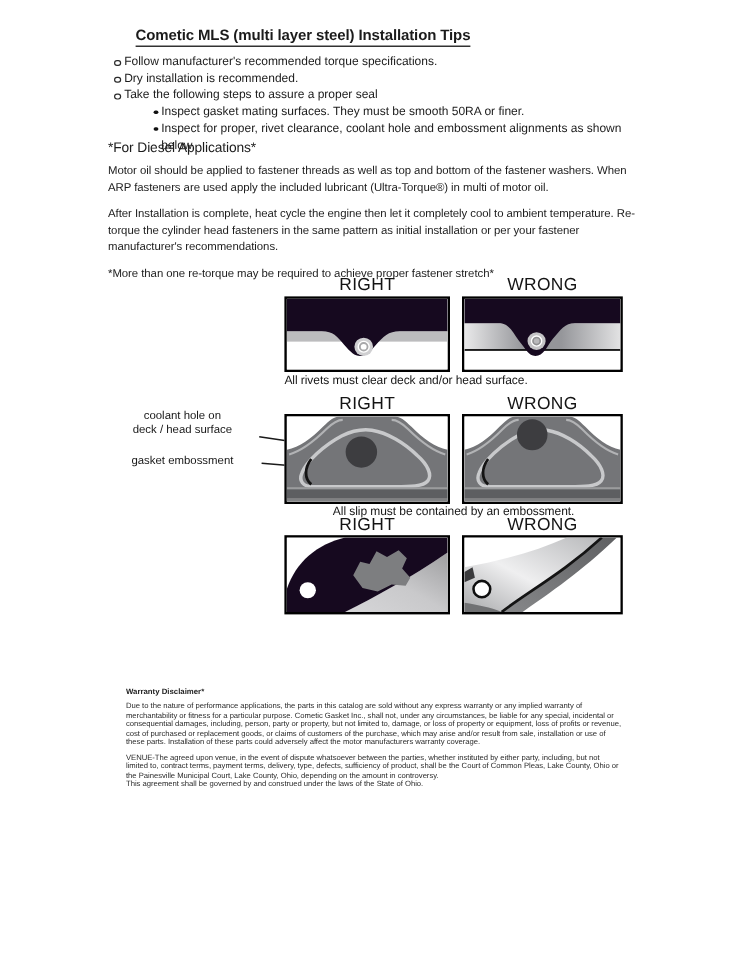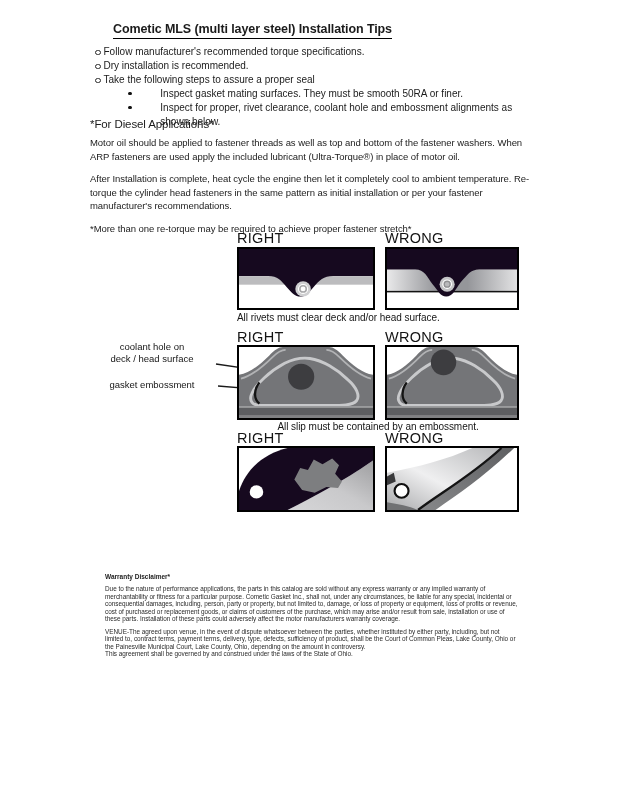"Inspect gasket mating surfaces. They" .tip-row.sub { gap: 26px -> none }
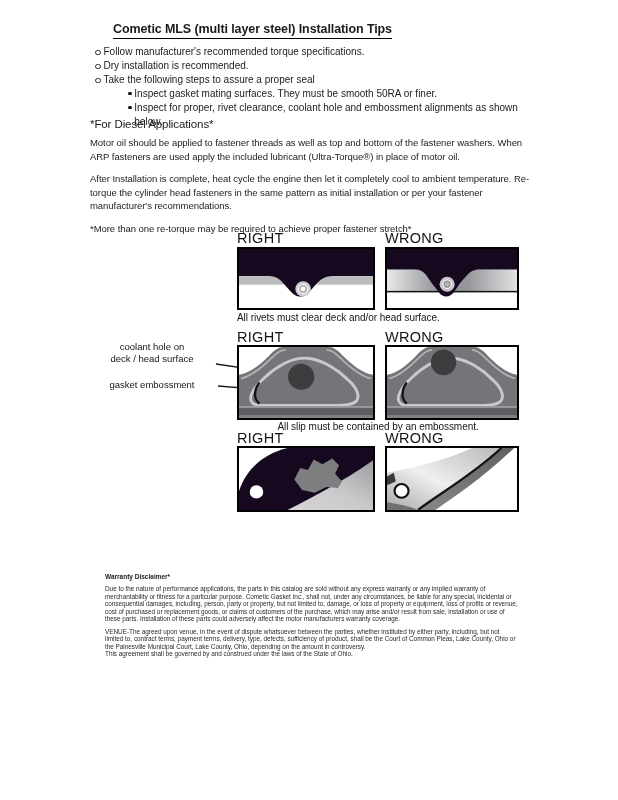"Motor oil should be applied" p { text: place -> multi }
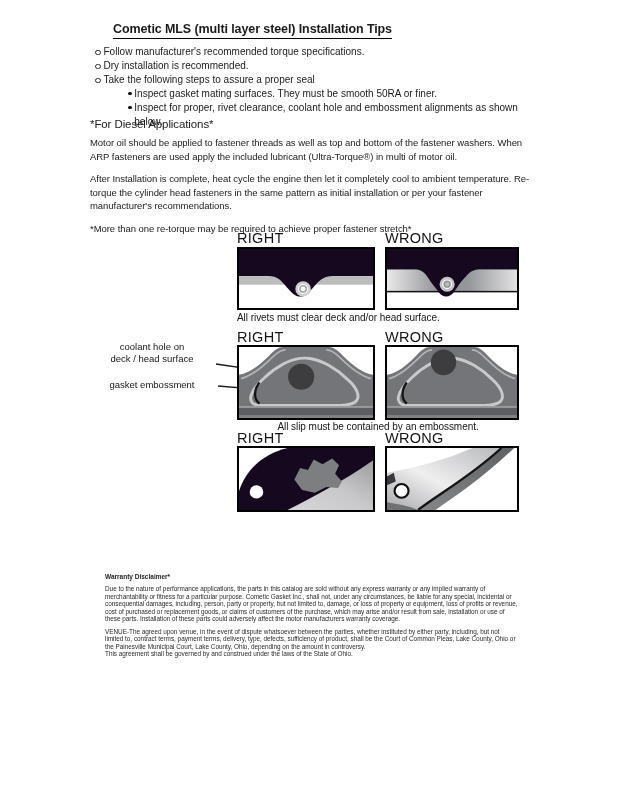"RIGHT" .rw-label { text-align: left -> center }
